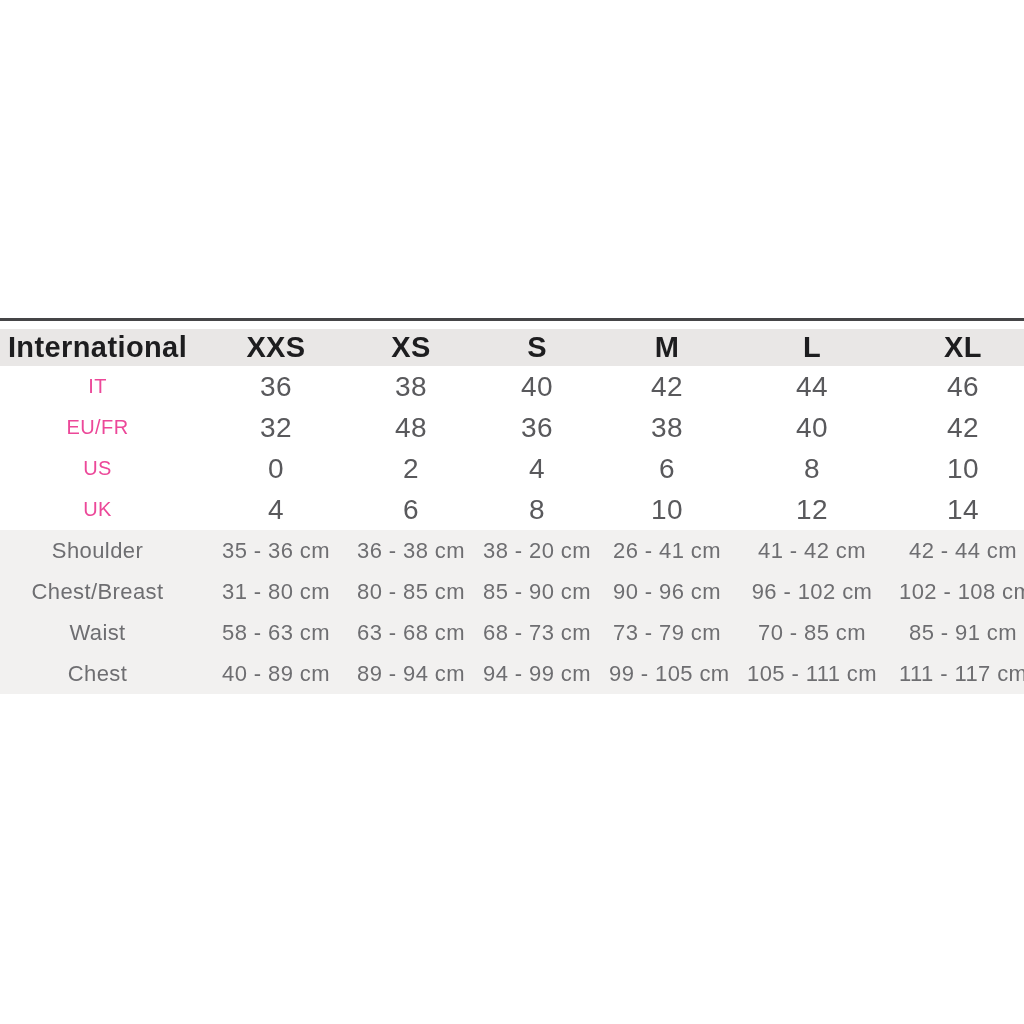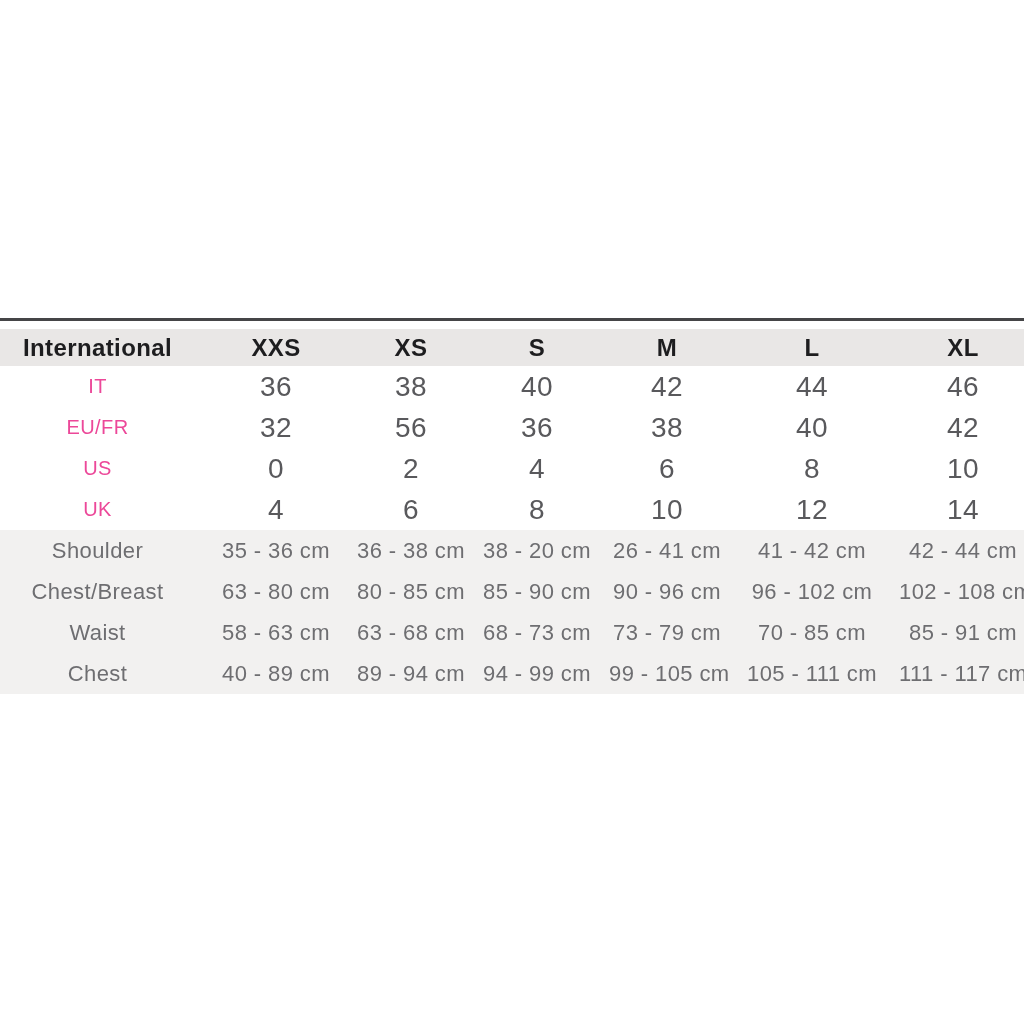"International" thead th { font-size: 24px -> 29px }
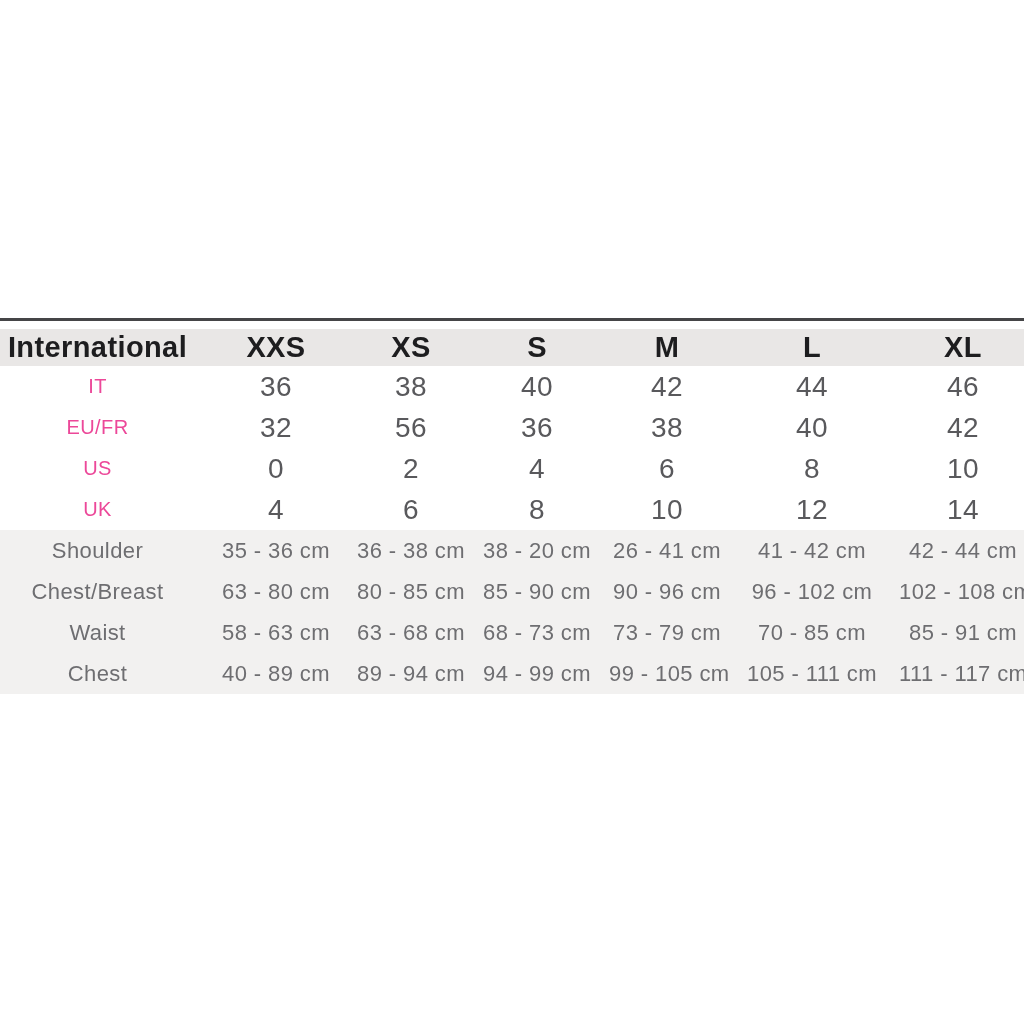"56" td.cell { text: 56 -> 48 }
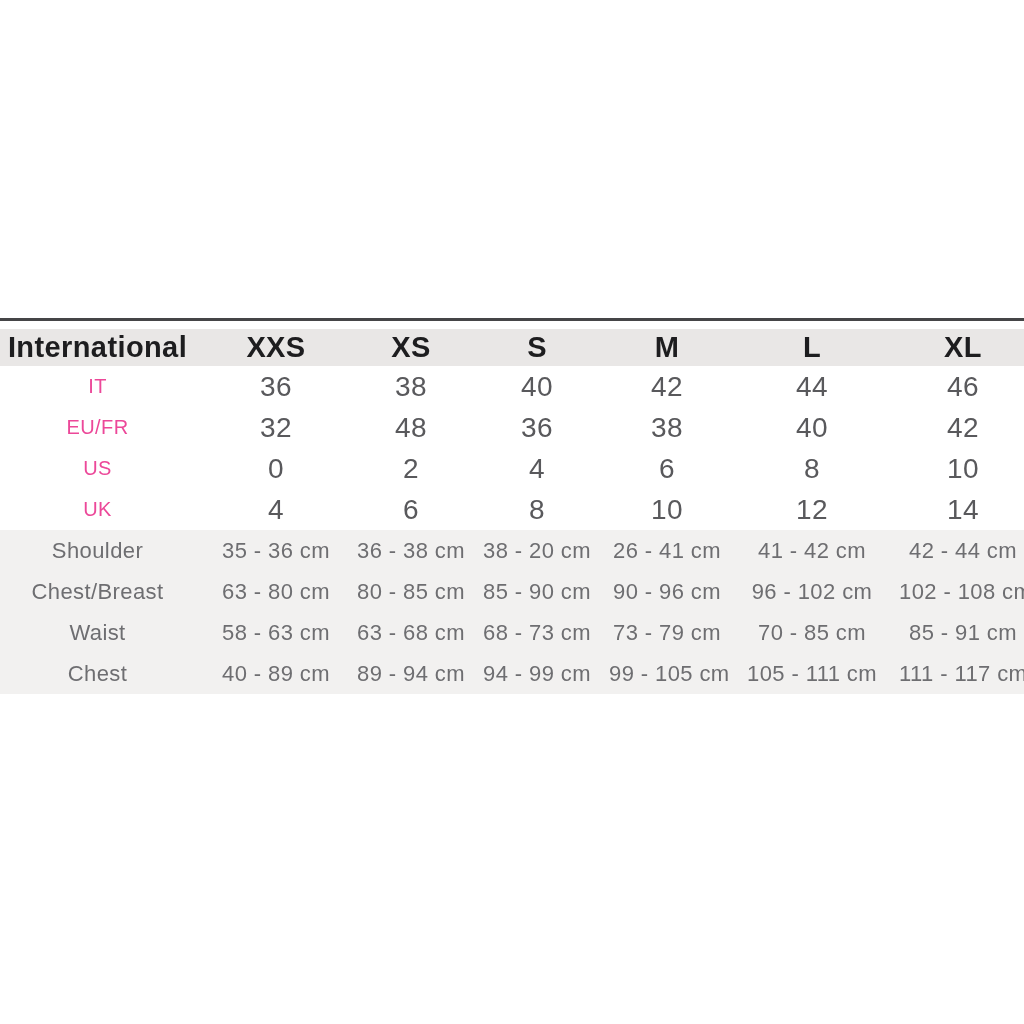"63 - 80 cm" td.cell { text: 63 -> 31 }
